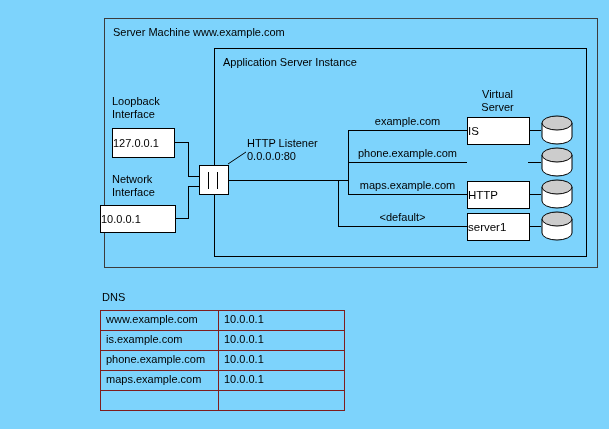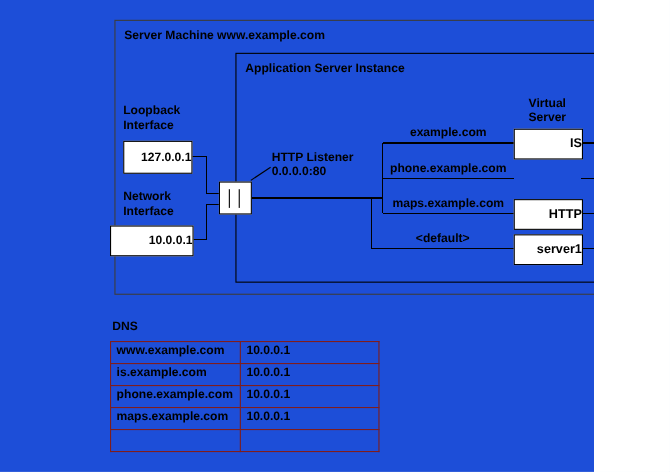"Server Machine www.example.com" #canvas { background: #1d4ed8 -> #7dd3fc; font-weight: bold -> none; width: 540px -> 609px }
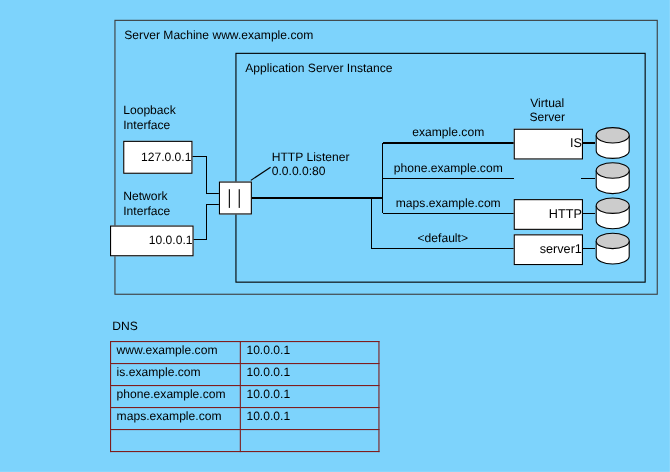"IS" .node-box { justify-content: flex-end -> flex-start }
